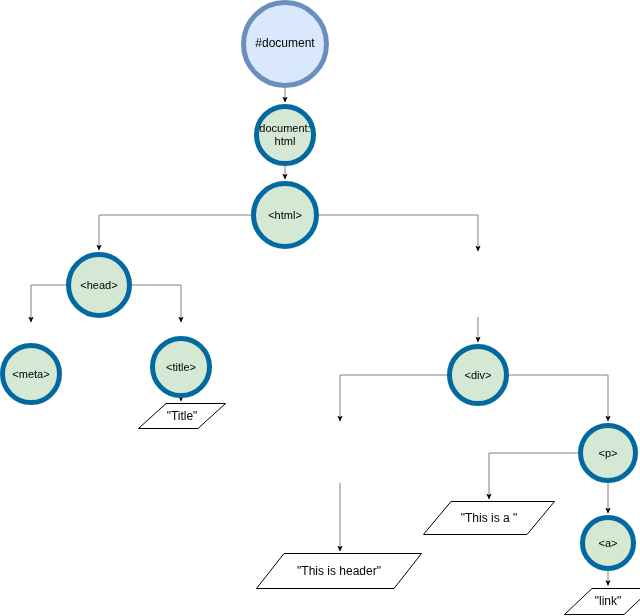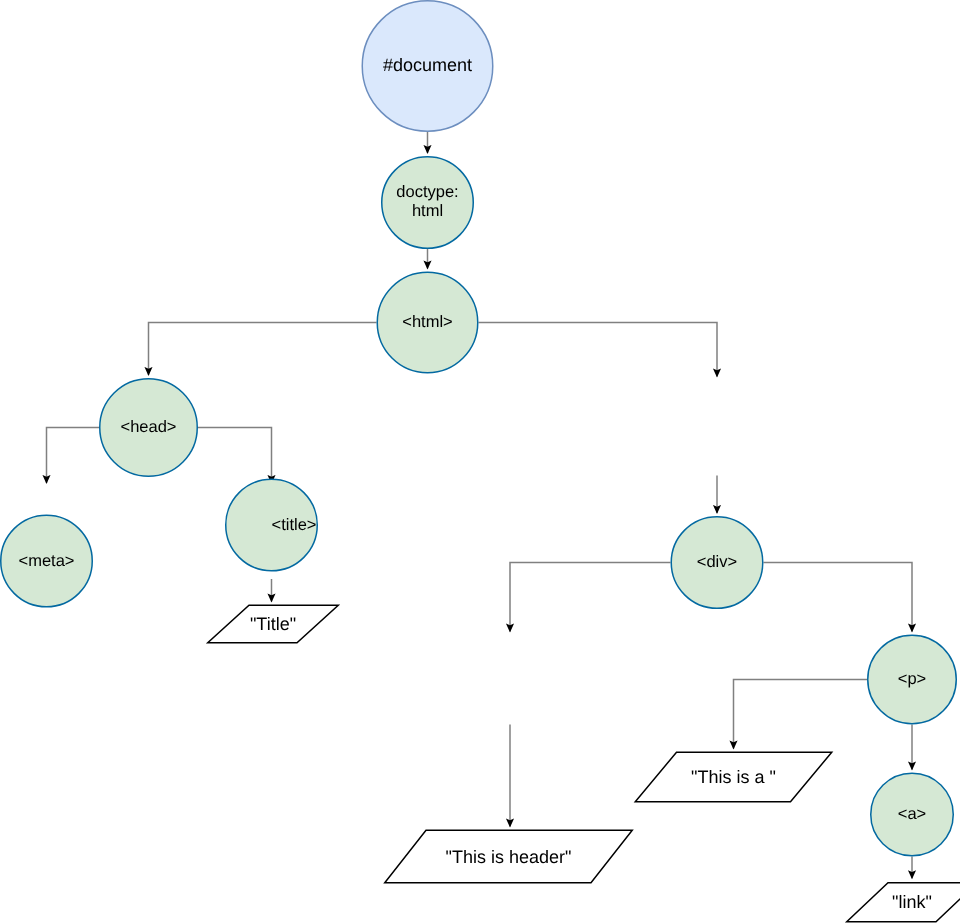"#document" .node-circle { border: 1px solid #0369a1 -> 5px solid #0369a1 }
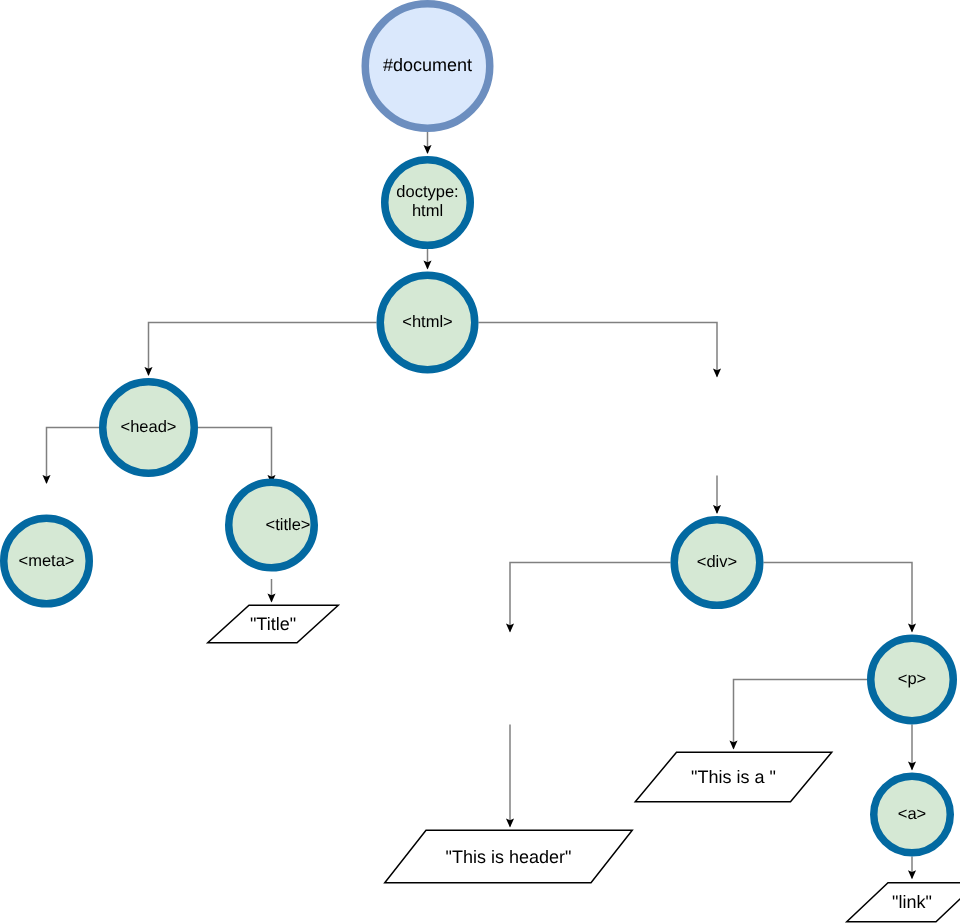"doctype:" span.node-label { text: doctype -> document }
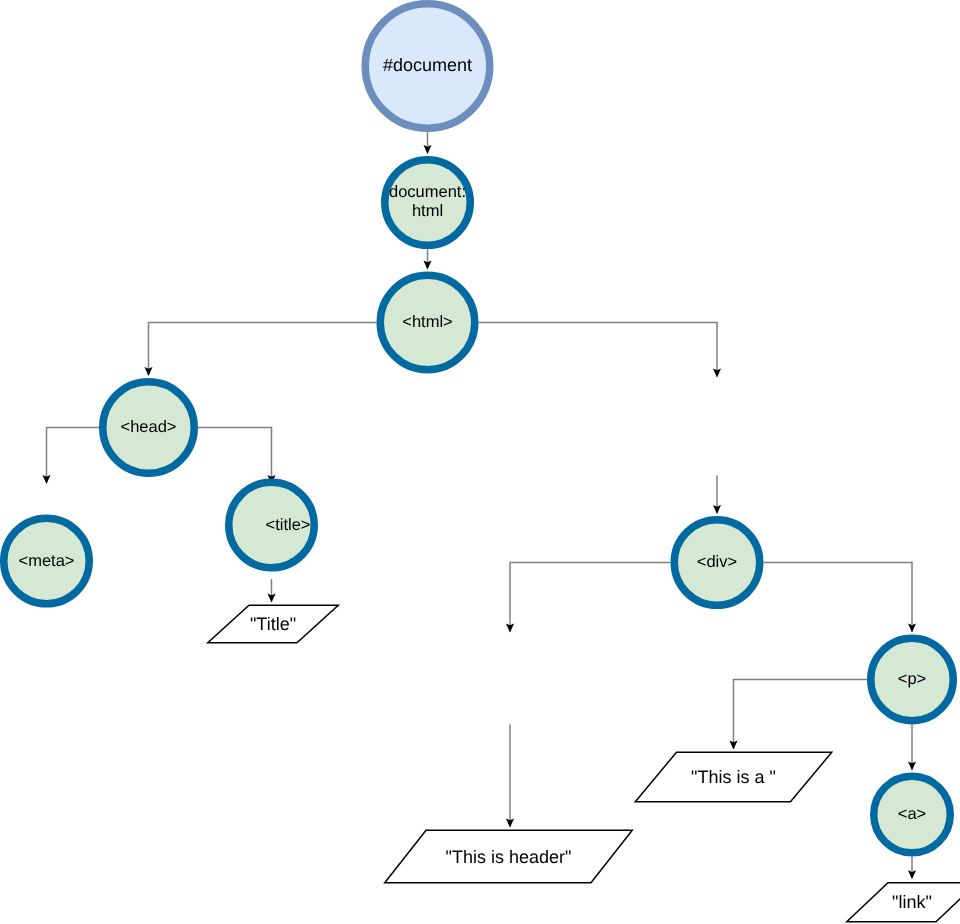"<title>" div.node { justify-content: flex-end -> none; top: 319px -> 336px }
